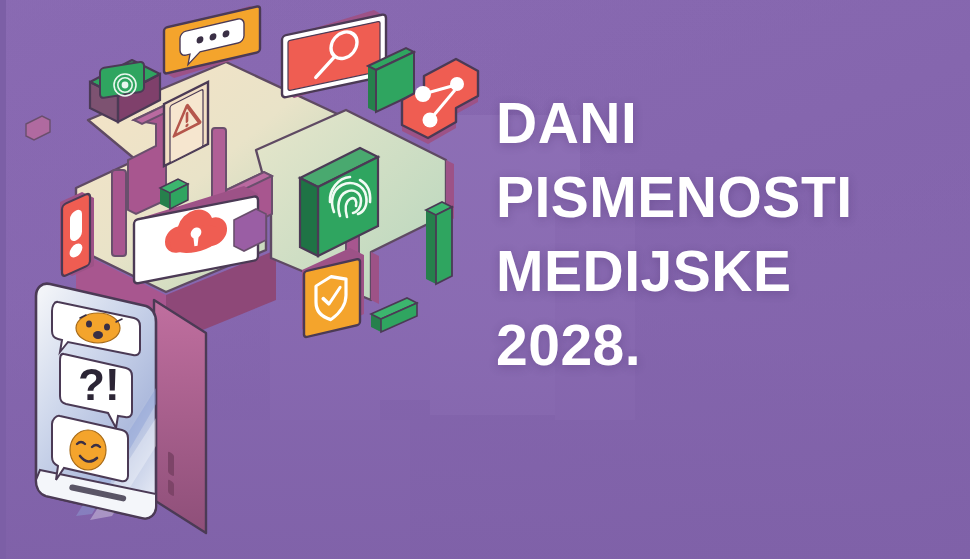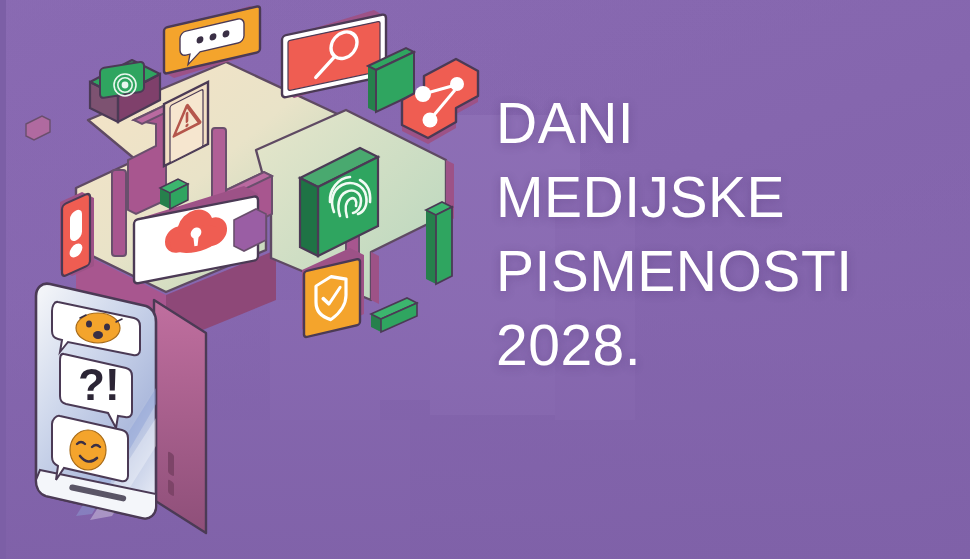"DANI" #headline { font-weight: 400 -> 700 }
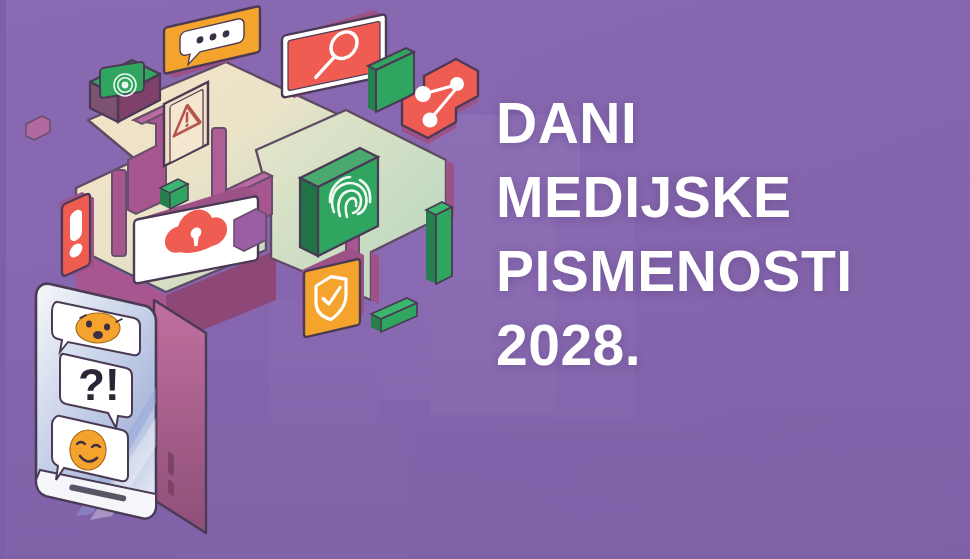"MEDIJSKE" span.ln { order: before "PISMENOSTI" -> after "PISMENOSTI" }
